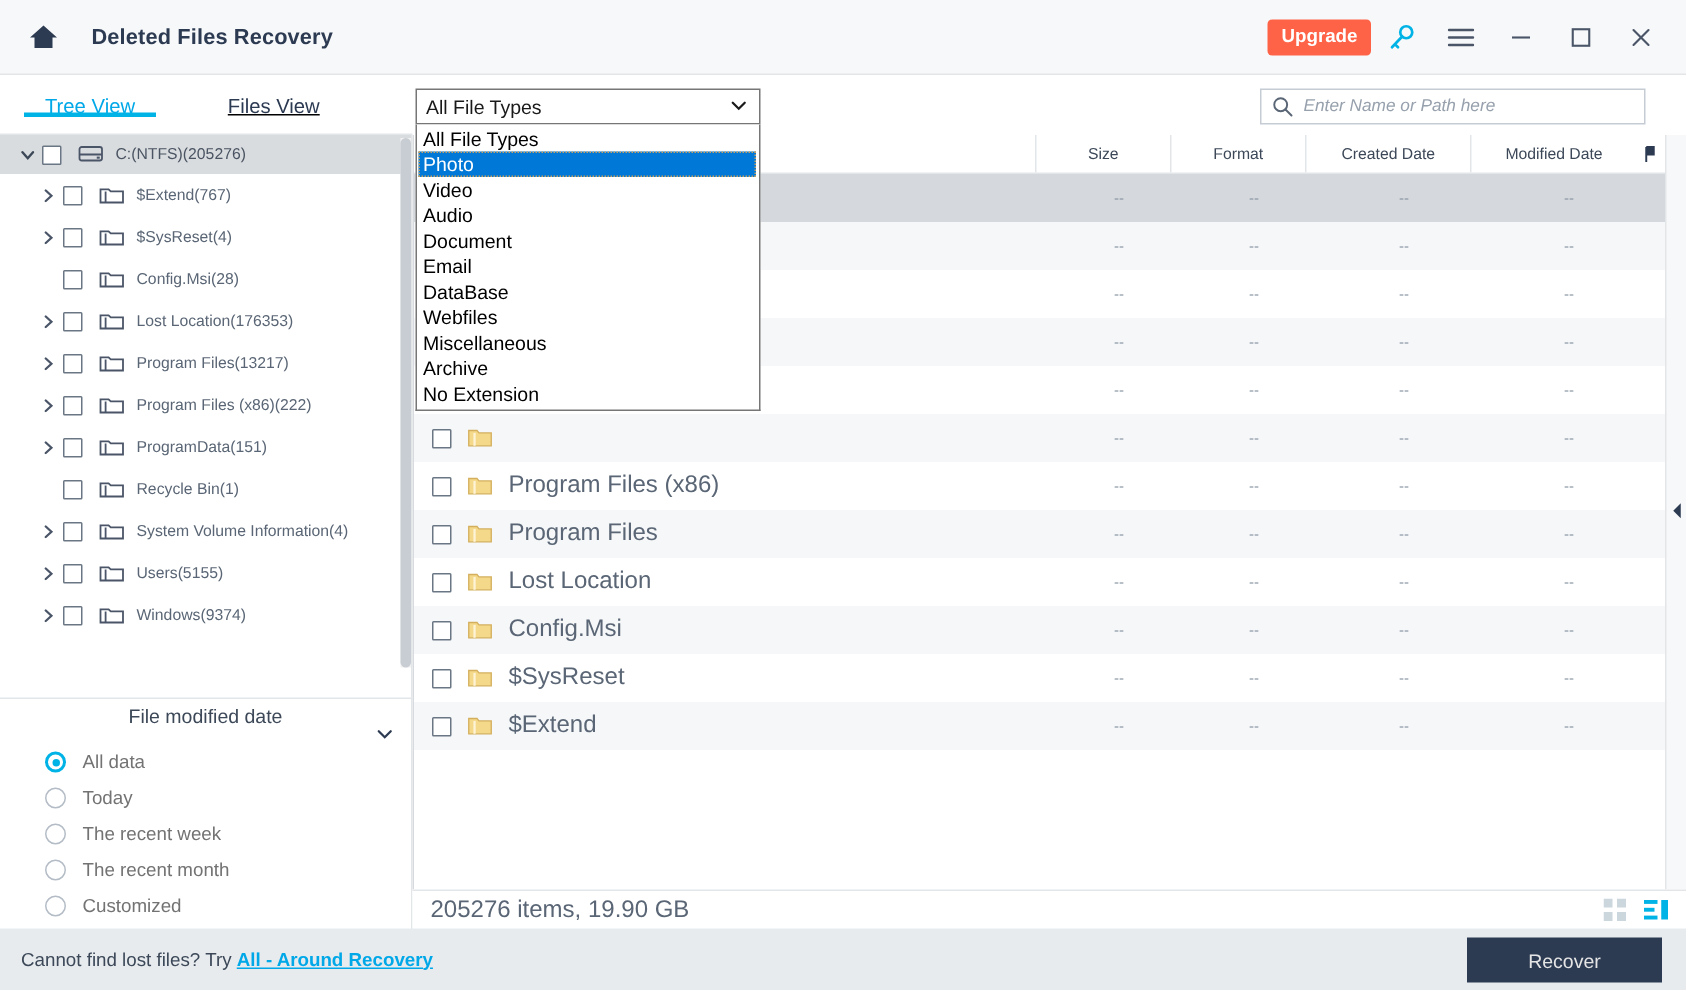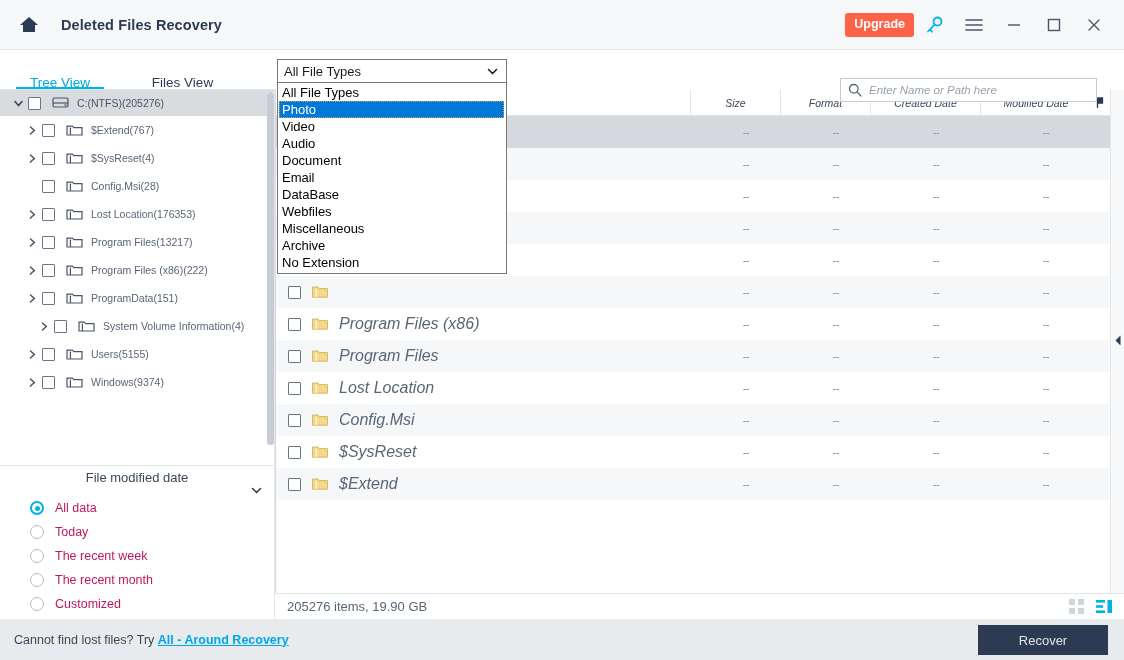"Tree View" .tabbar { align-items: flex-end -> center; text-decoration: none -> underline }
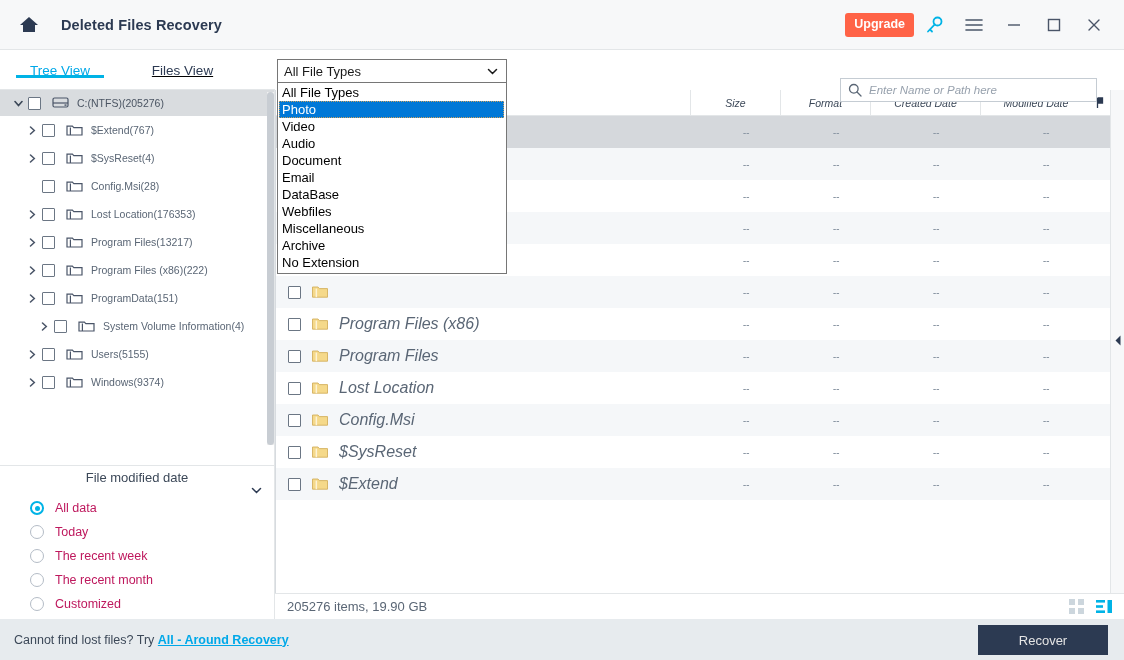"Enter Name or Path here" .searchbox { margin-top: 19px -> none }
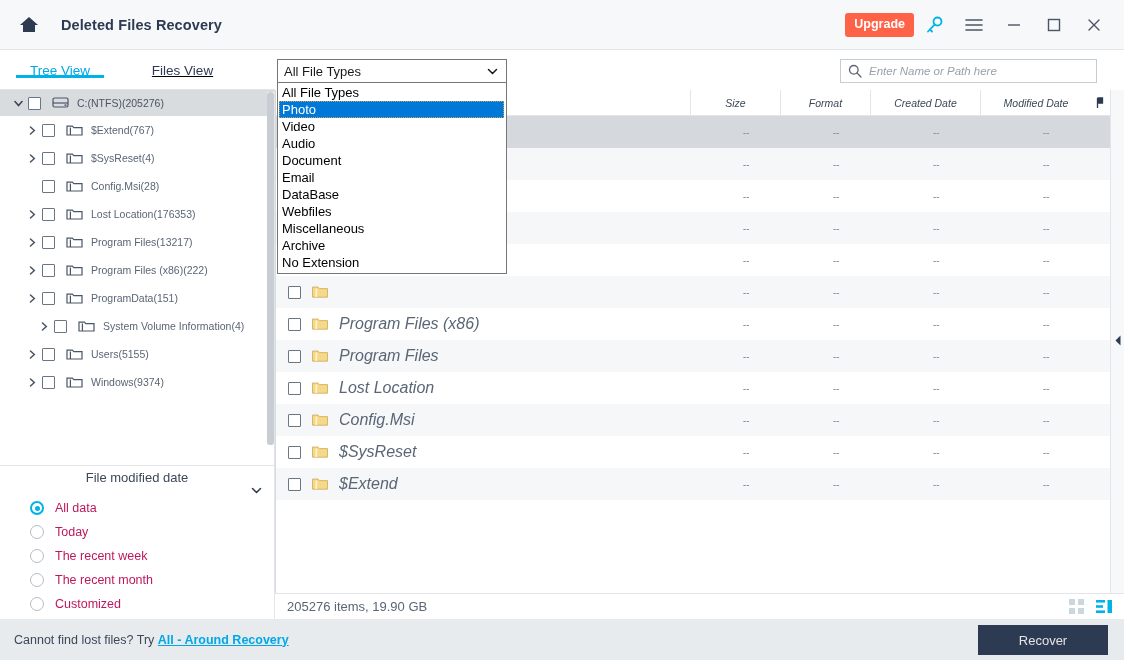"Size" .listpanel { font-style: italic -> none }
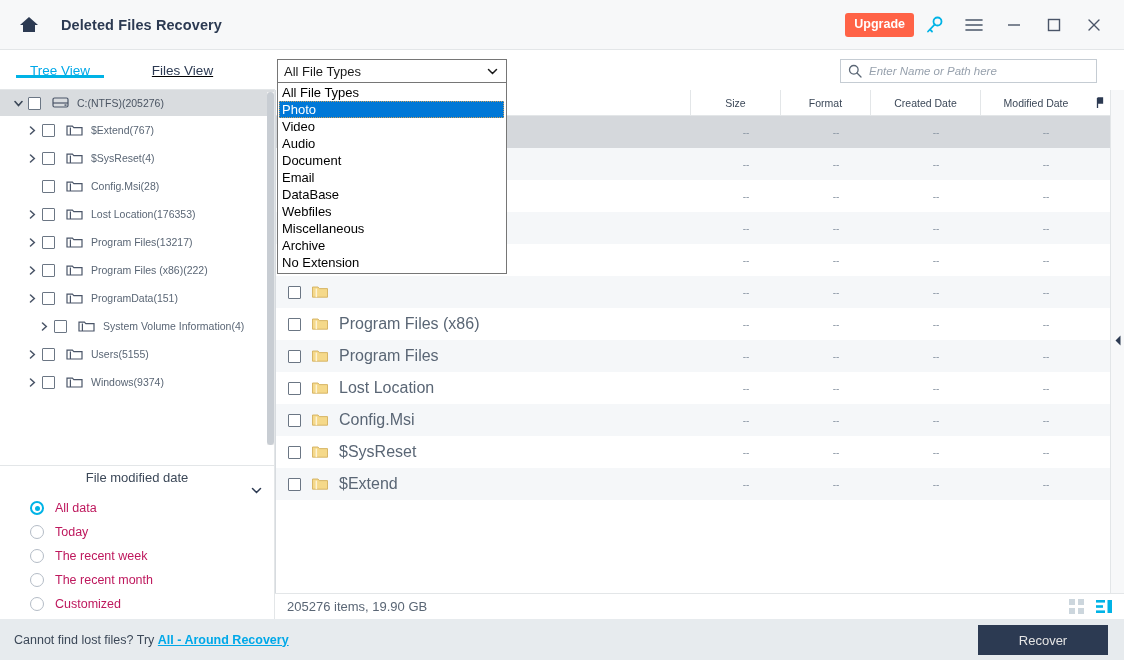"Recycle Bin(1)" div.tree-row { html: none -> <div> <div> <svg> <path></path> </svg> </div> <div></div> <div> <svg> <path></path> <line></line> </svg> </div> <div>Recycle Bin(1)</div> </div> }
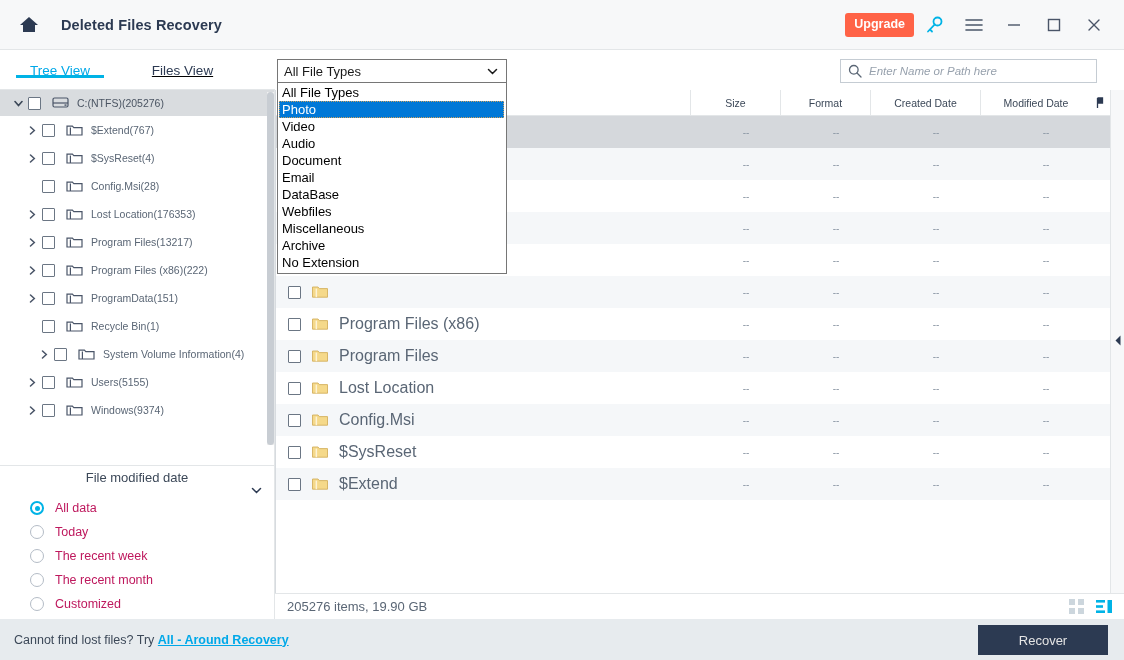"System Volume Information(4)" div.tree-row { margin-left: 12px -> none }
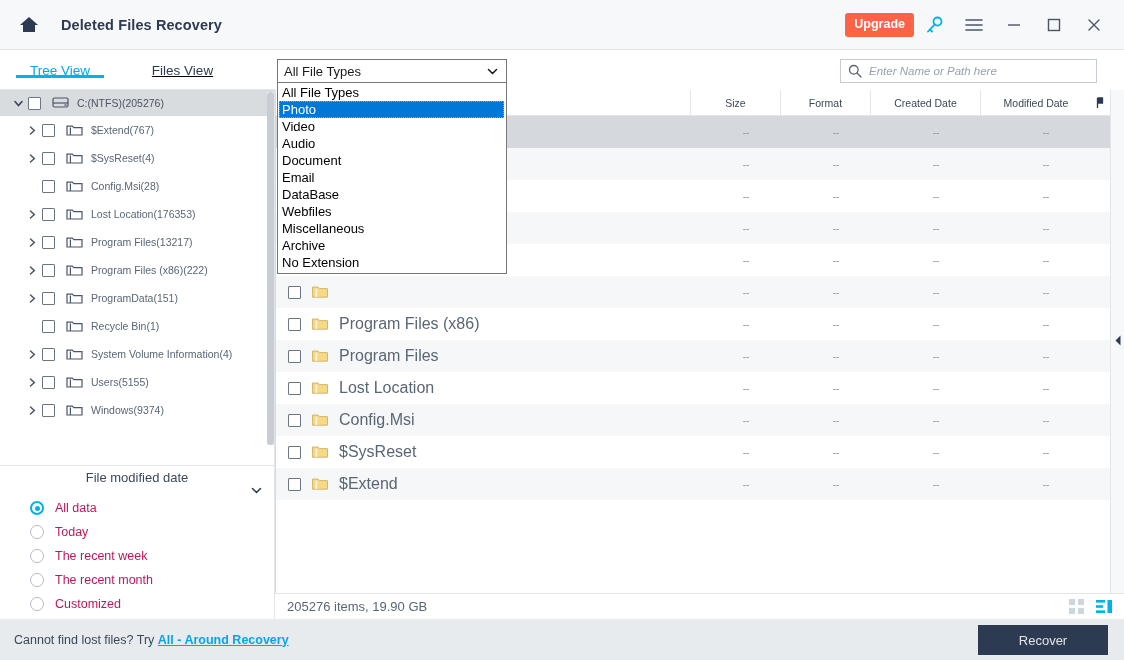"All data" .radio-label { color: #be185d -> #737373 }
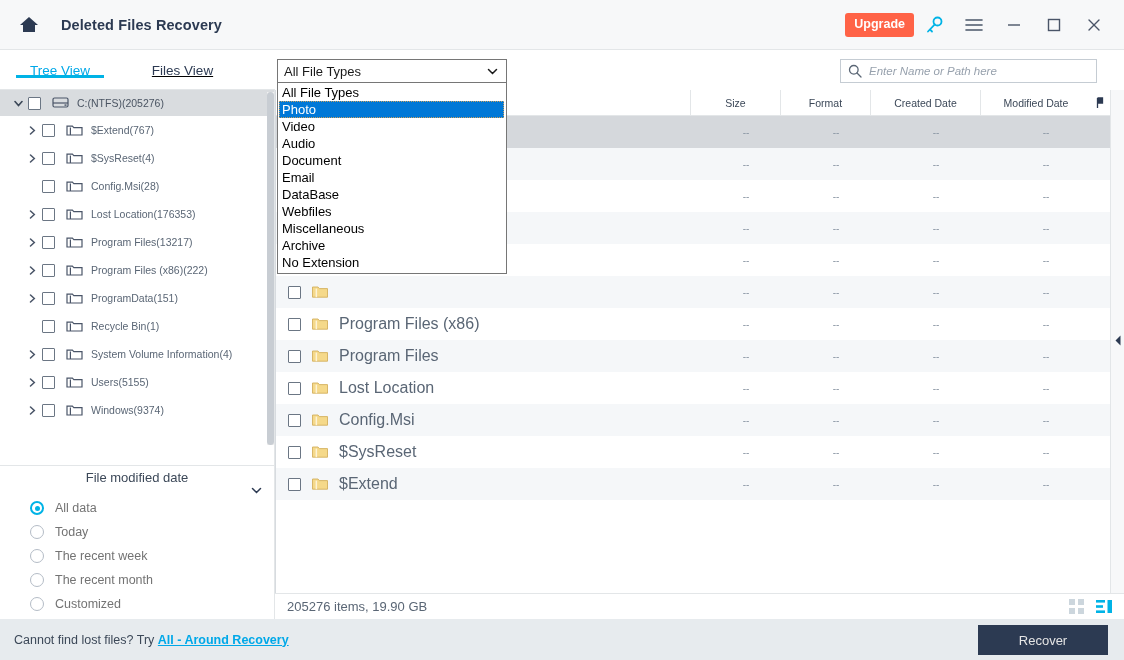"205276 items, 19.90 GB" .status-text { font-size: 13px -> 16px }
